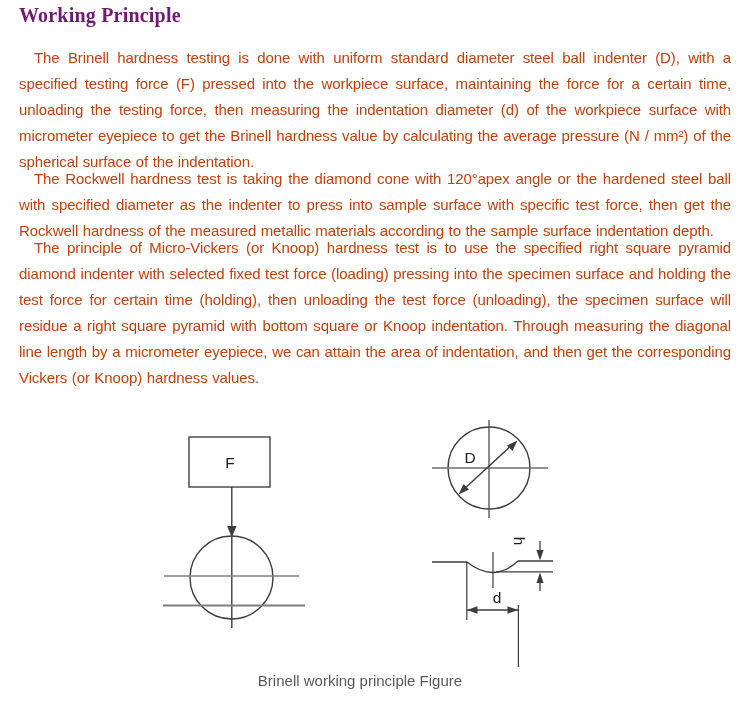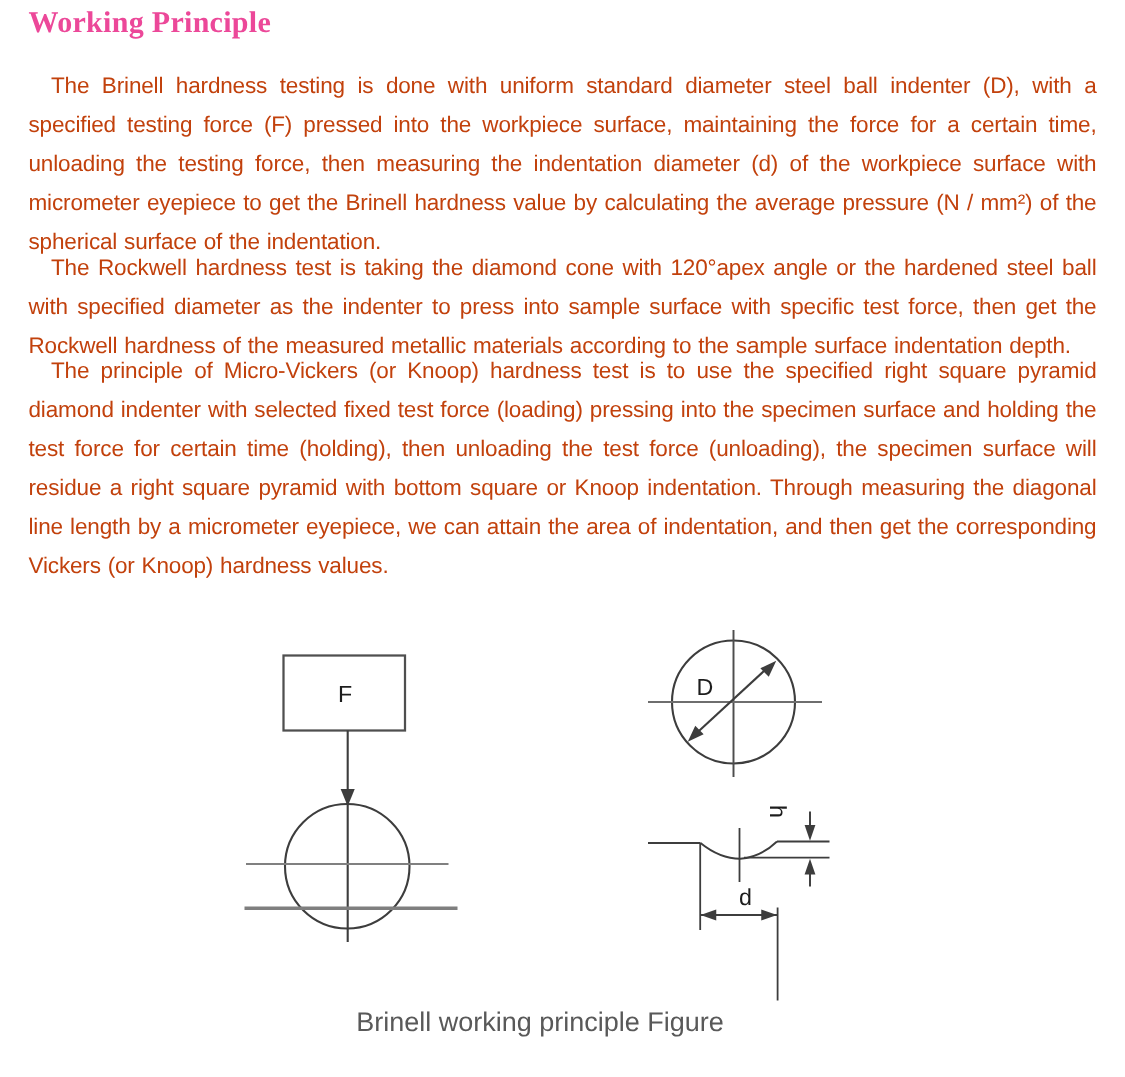"Working Principle" h1.page-title { color: #ec4899 -> #701a75 }
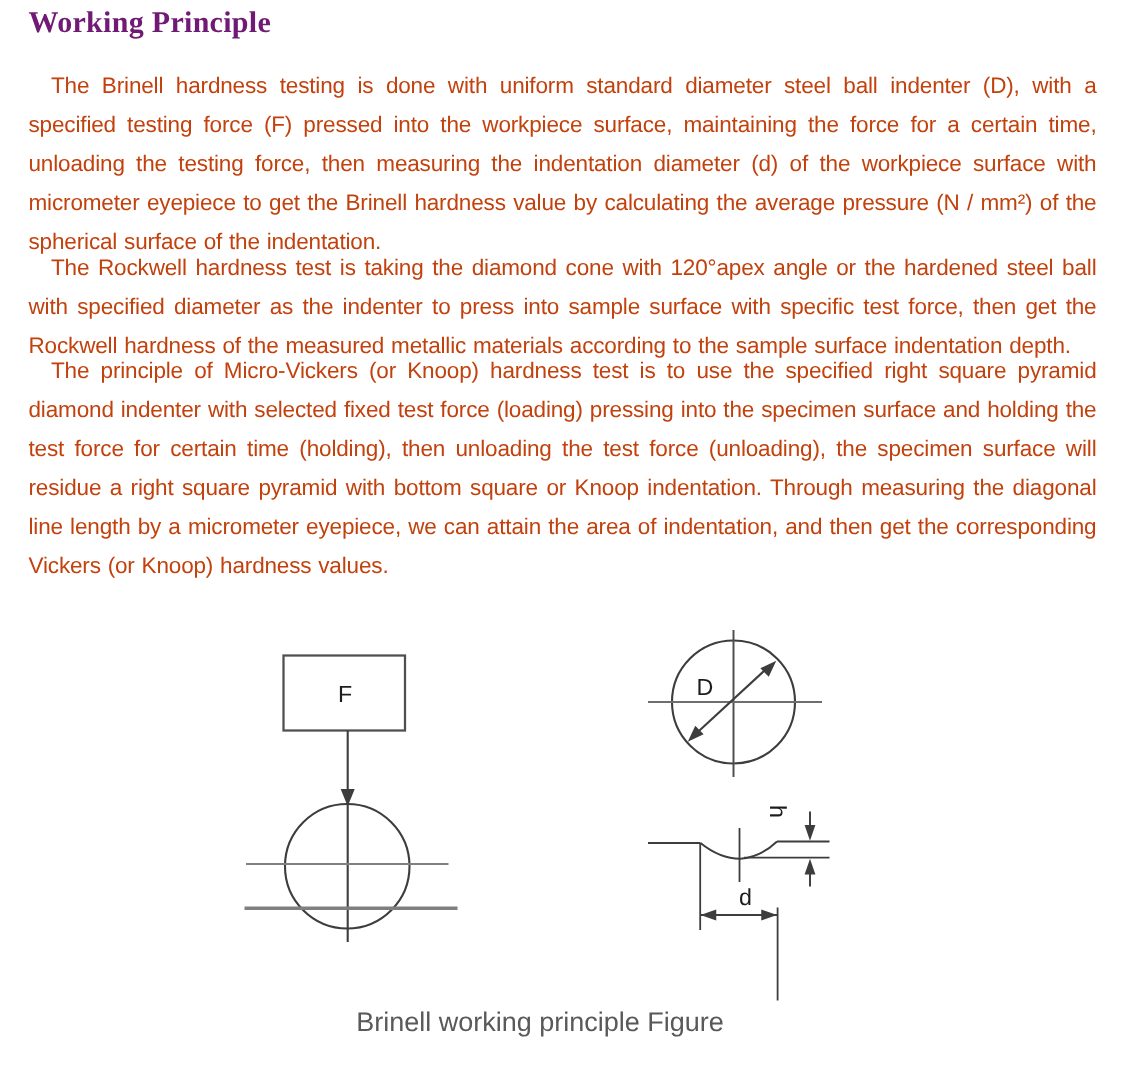"Brinell working principle Figure" .figure-caption { font-size: 18px -> 15px }
